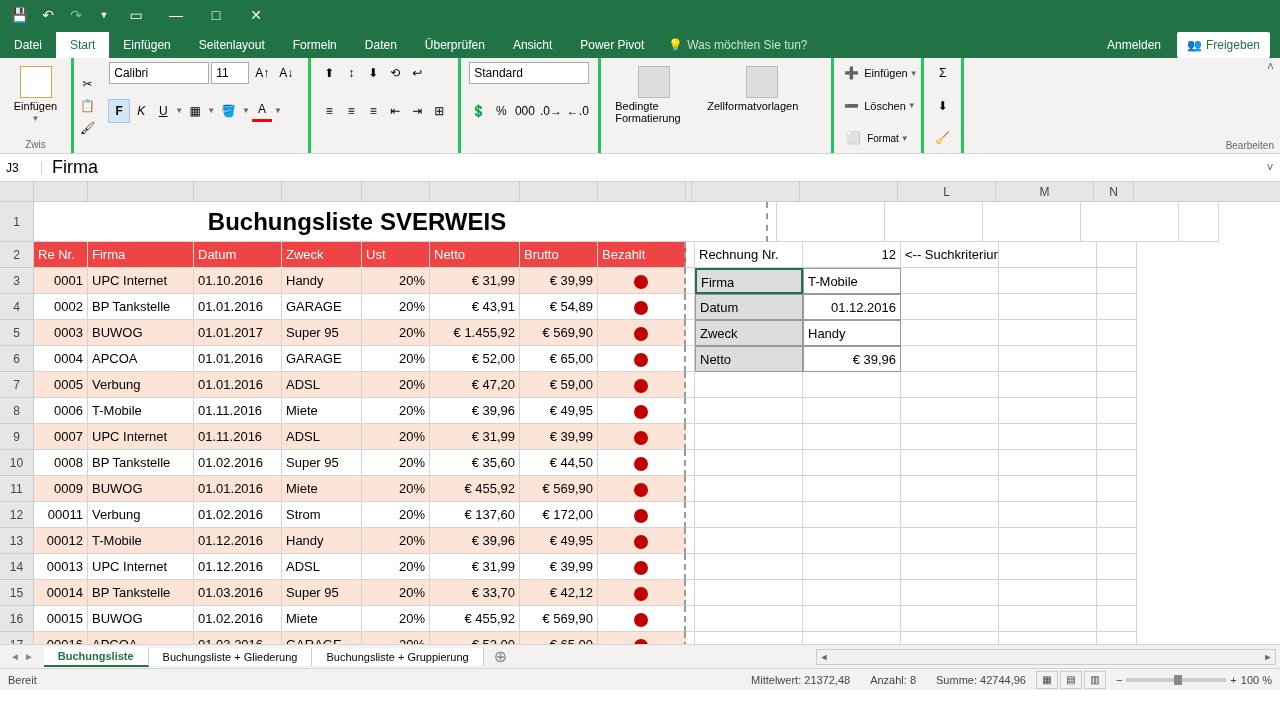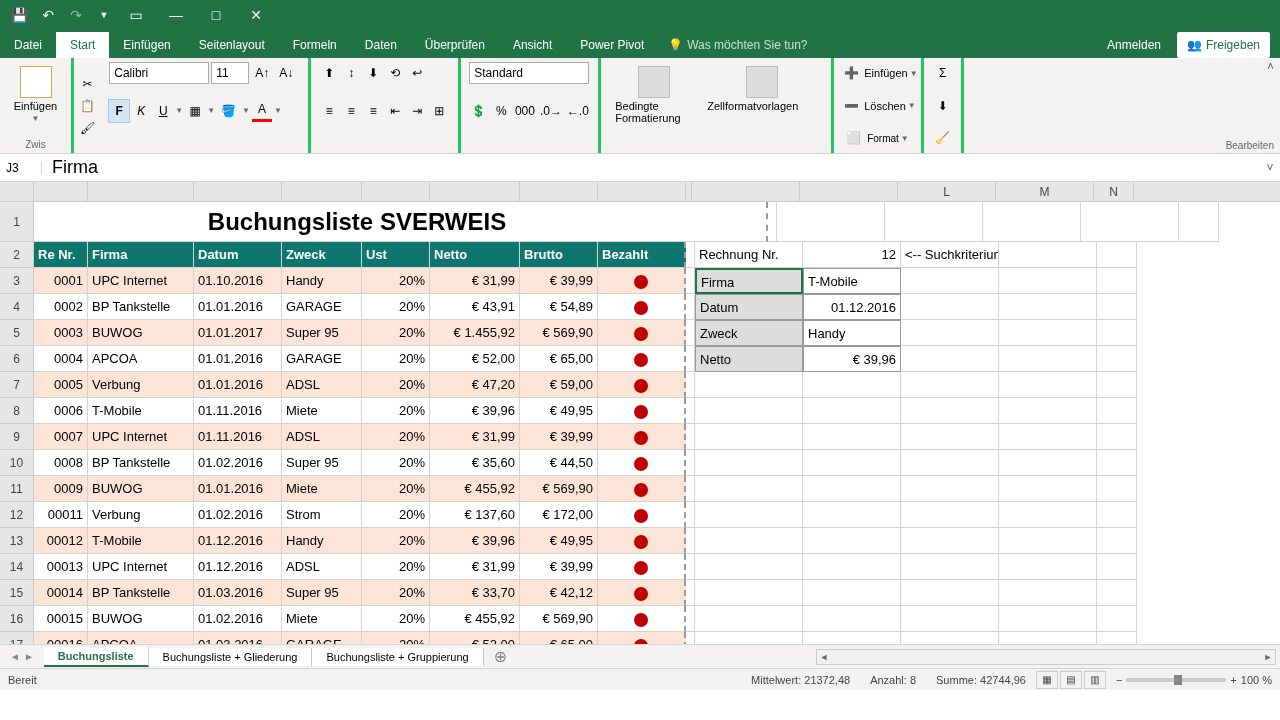"Re Nr." .hdr { background: #0f766e -> #ef4444; font-weight: bold -> normal }
